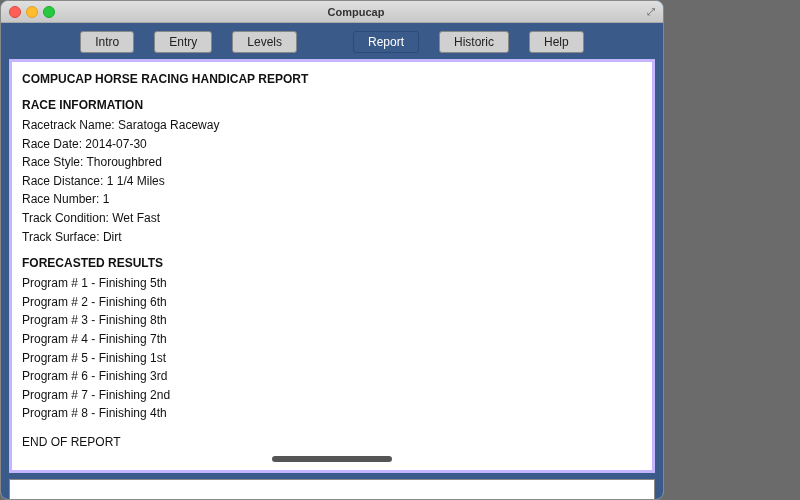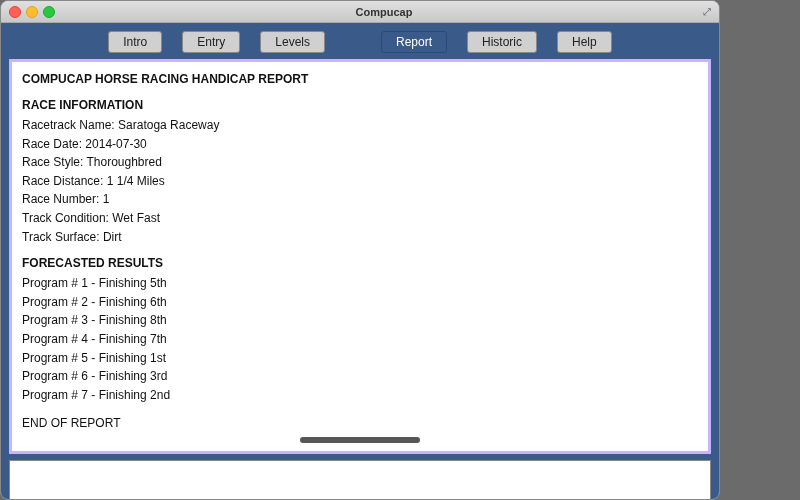"Compucap" .window { width: 720px -> 664px }
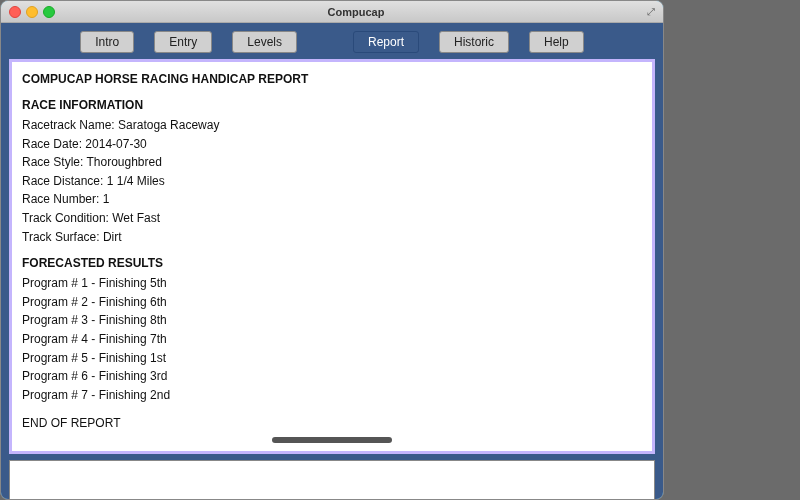"Program # 8 - Finishing" div.report-line { html: none -> <div>Program # 8 - Finishing 4th</div> }
